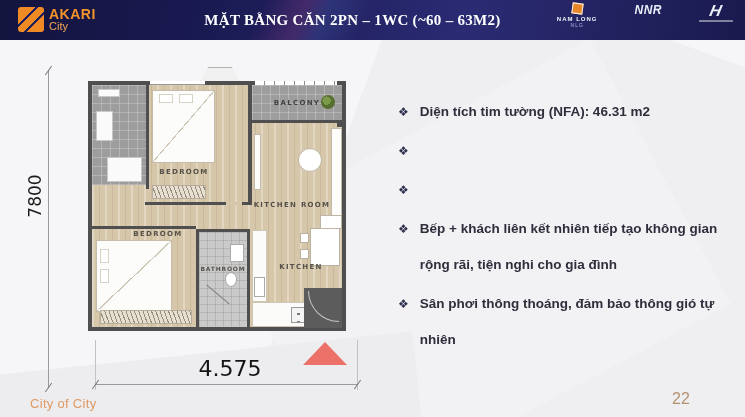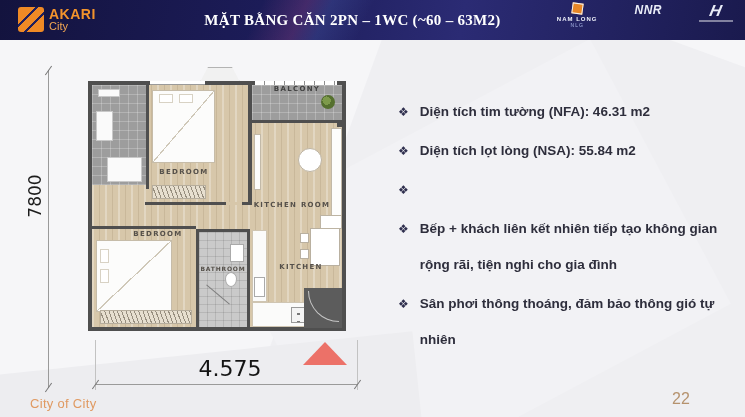"BALCONY" .balcony { align-items: flex-start -> center }
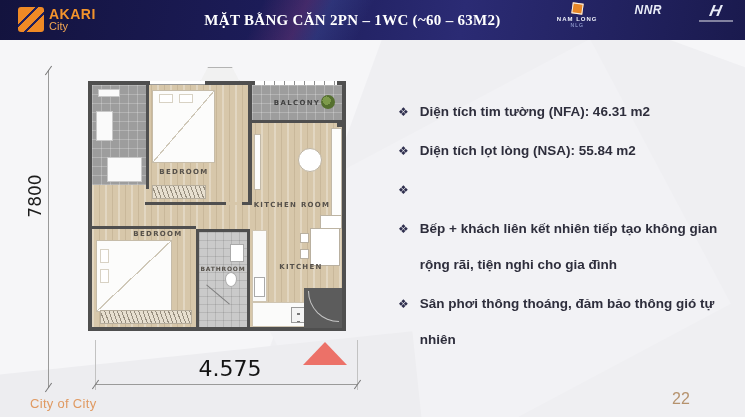"Diện tích lọt lòng (NSA):" span.txt { html: <span>Diện tích lọt lòng (NSA): 55.84 m2</span> -> none }
